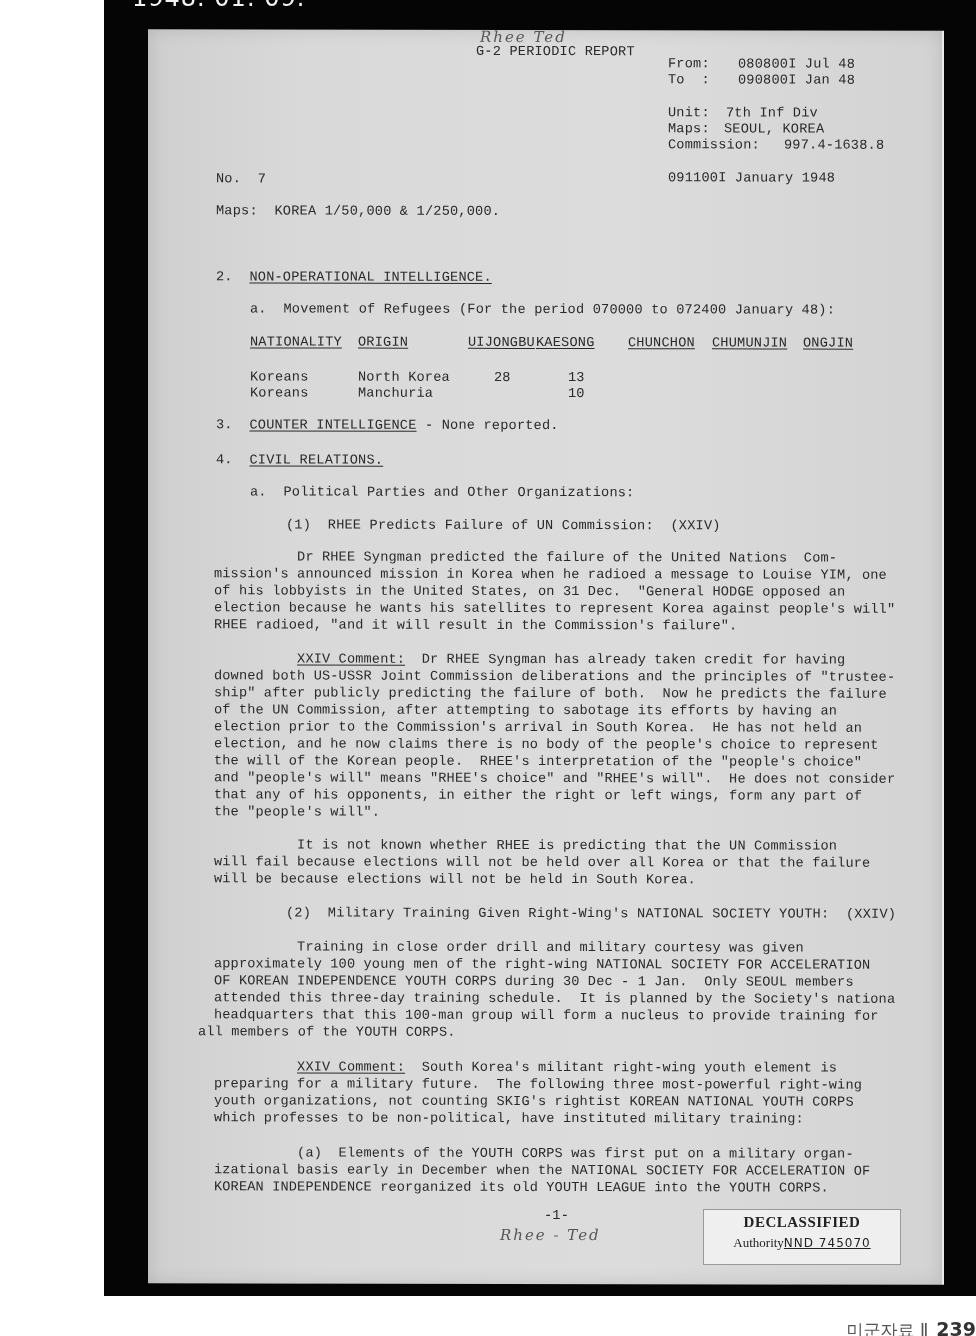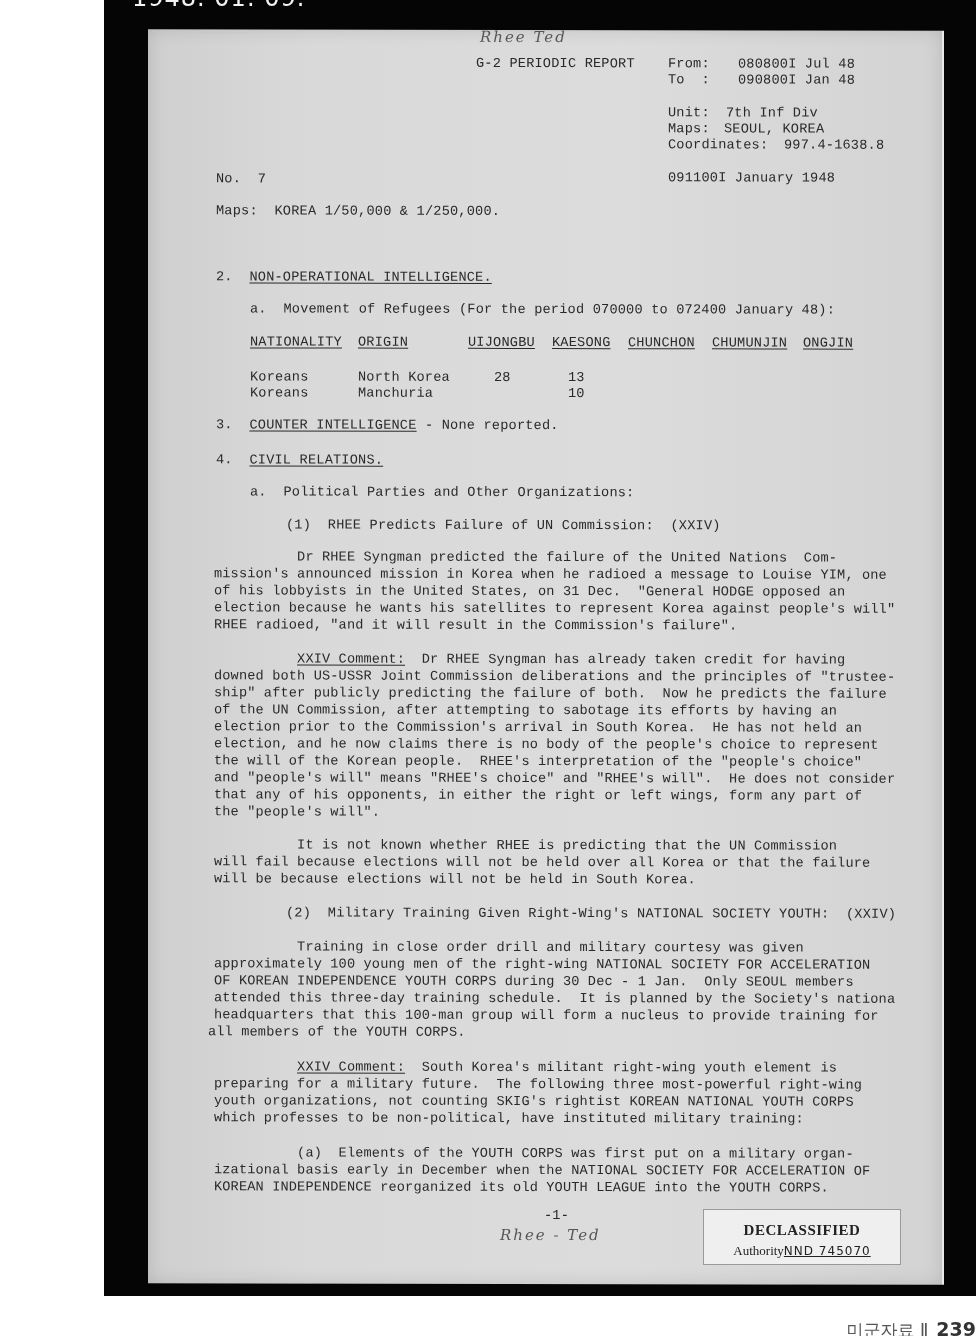"G-2 PERIODIC REPORT" div.t { top: 26px -> 14px }
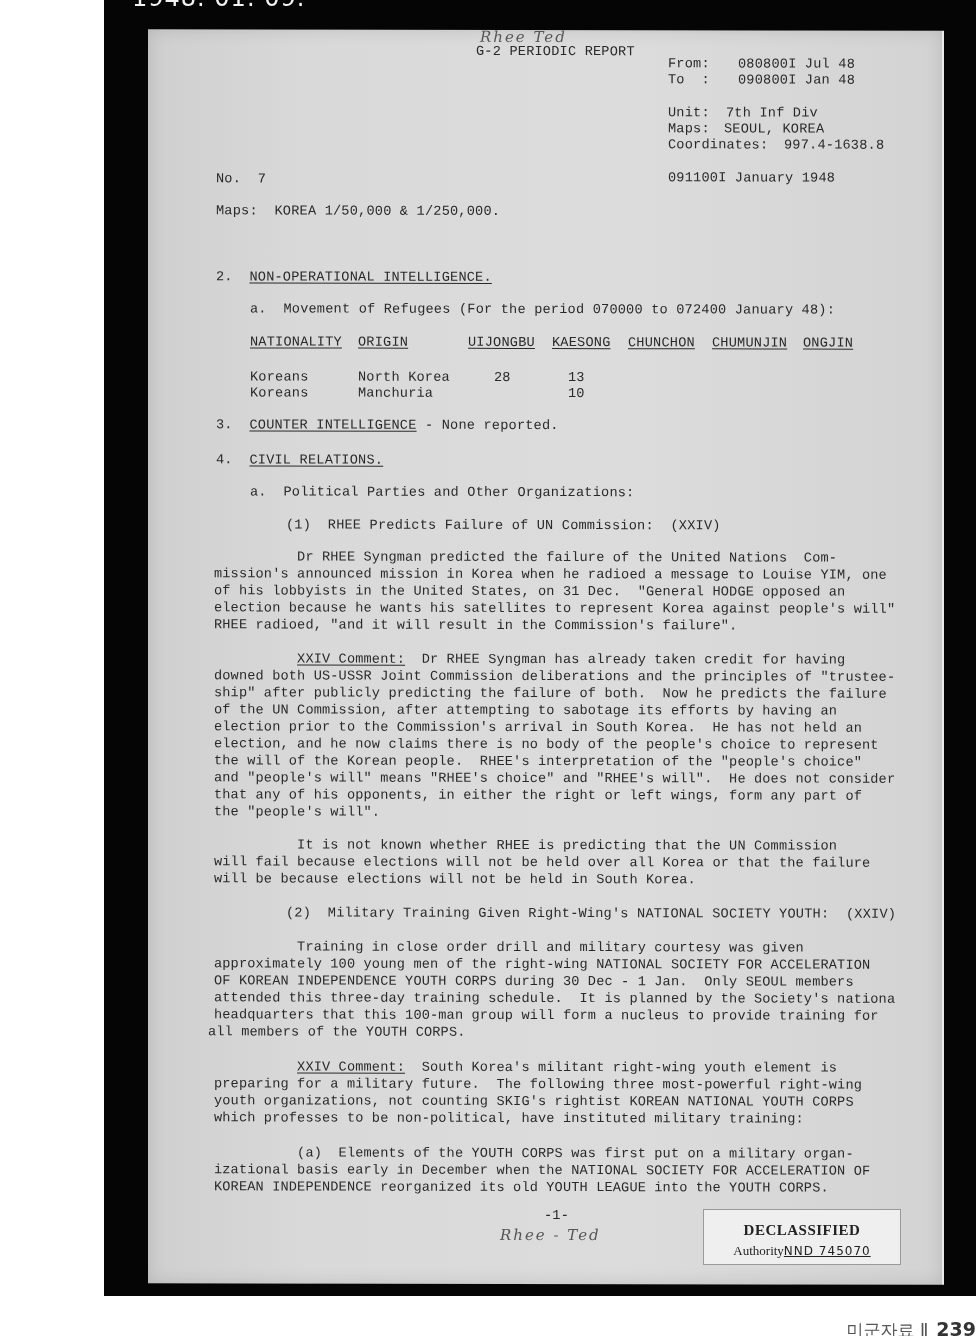"Coordinates:" div.t { text: Coordinates -> Commission }
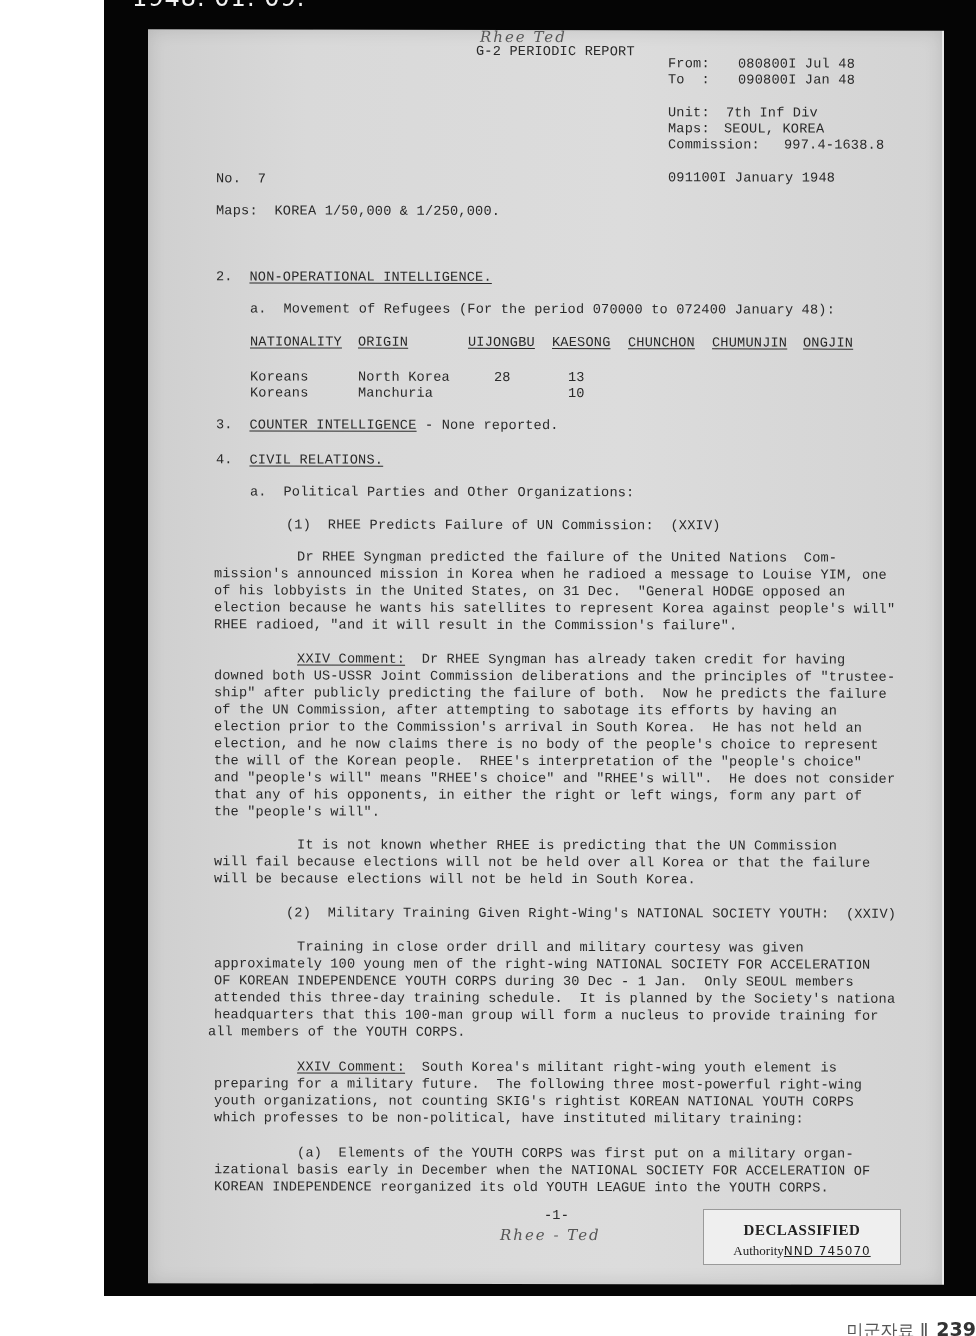"KAESONG" div.t { left: 404px -> 388px }
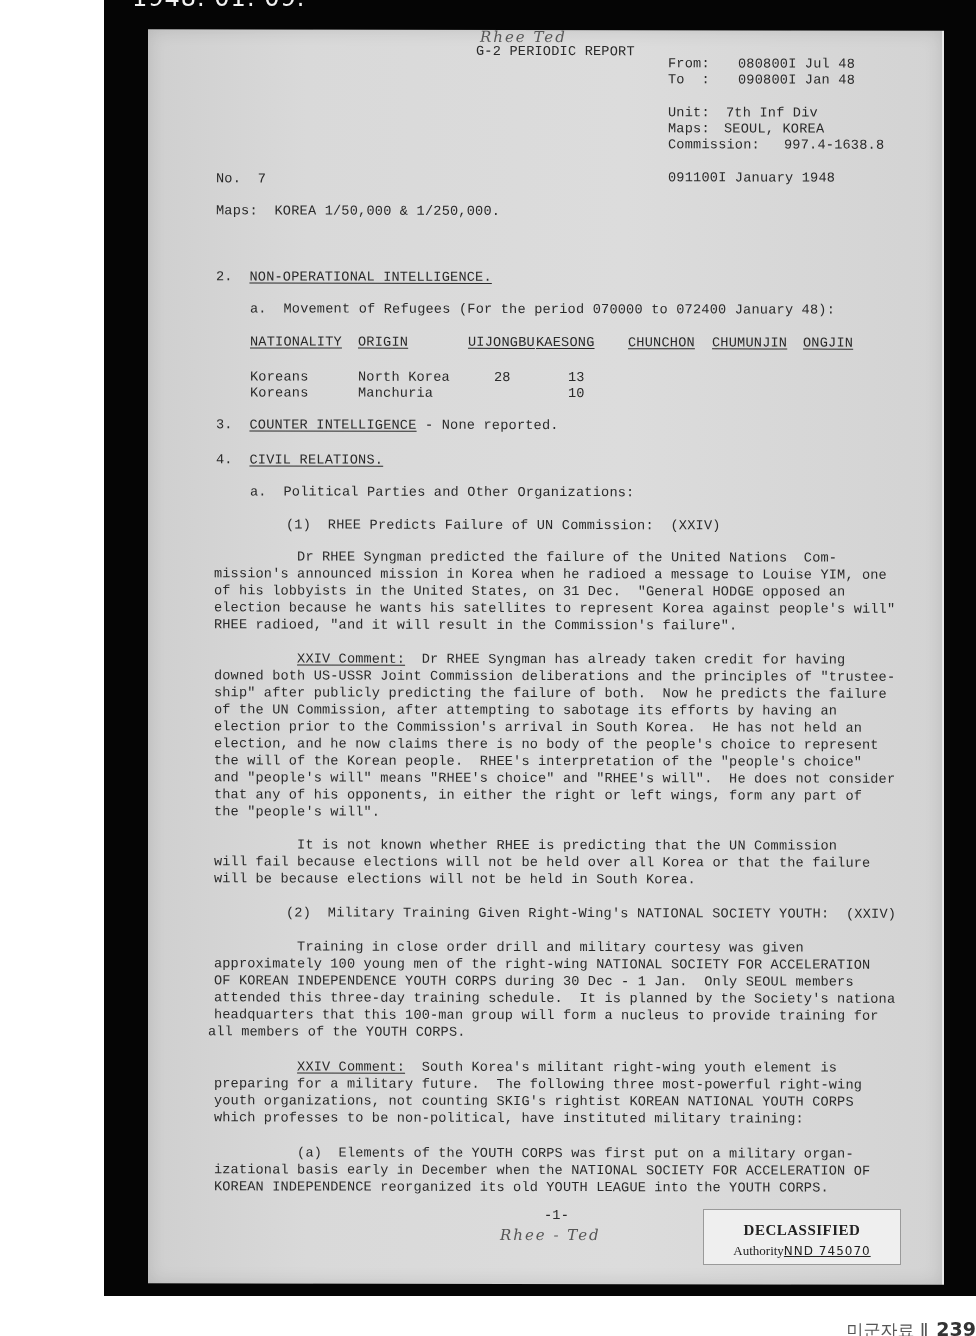"all members of the YOUTH" div.para { left: 60px -> 50px }
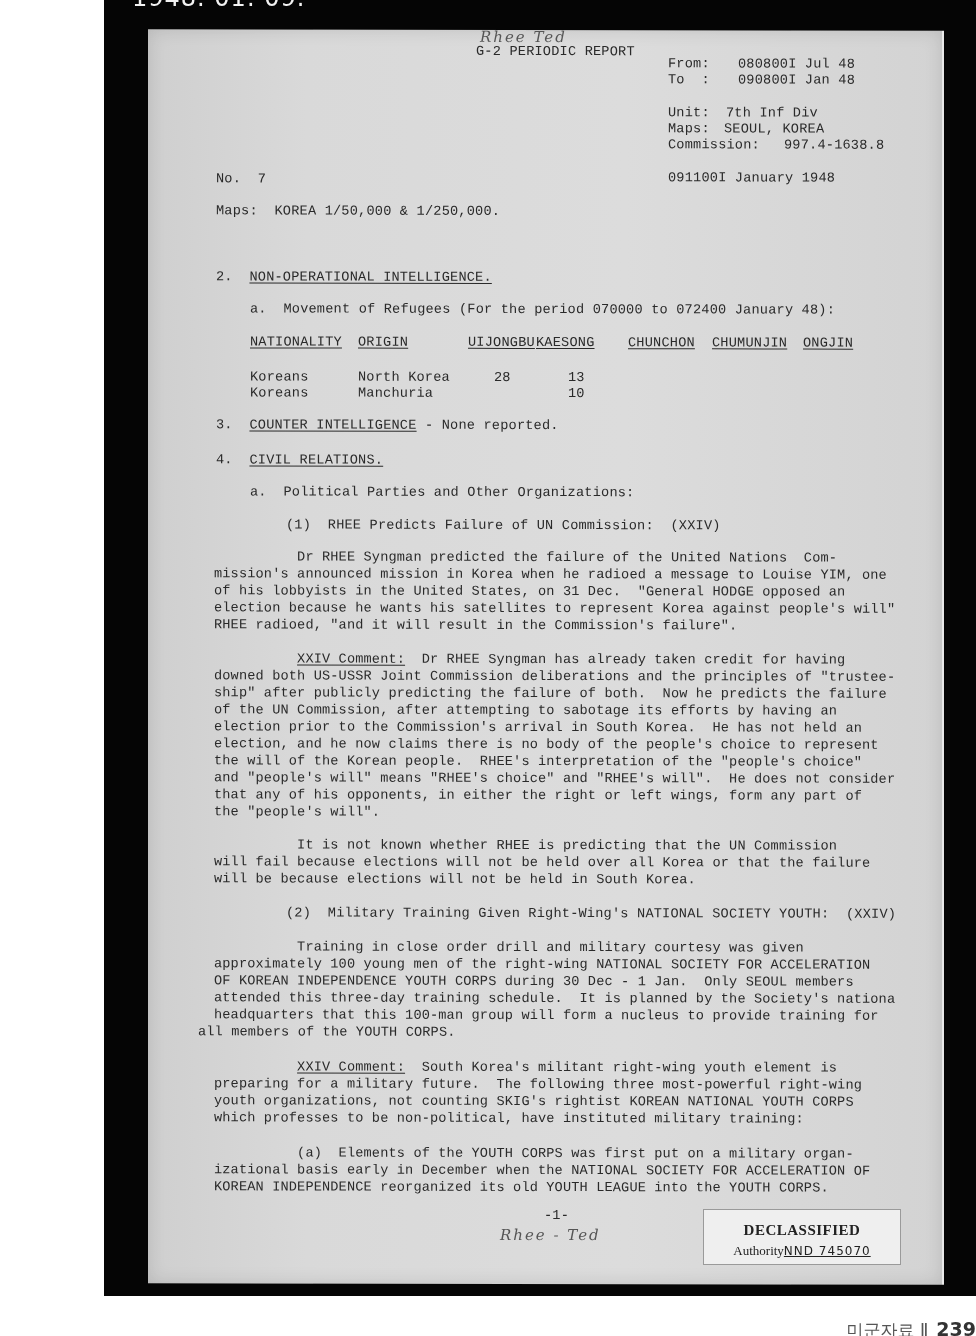"DECLASSIFIED" .declass .d1 { margin-top: 12px -> 4px }
